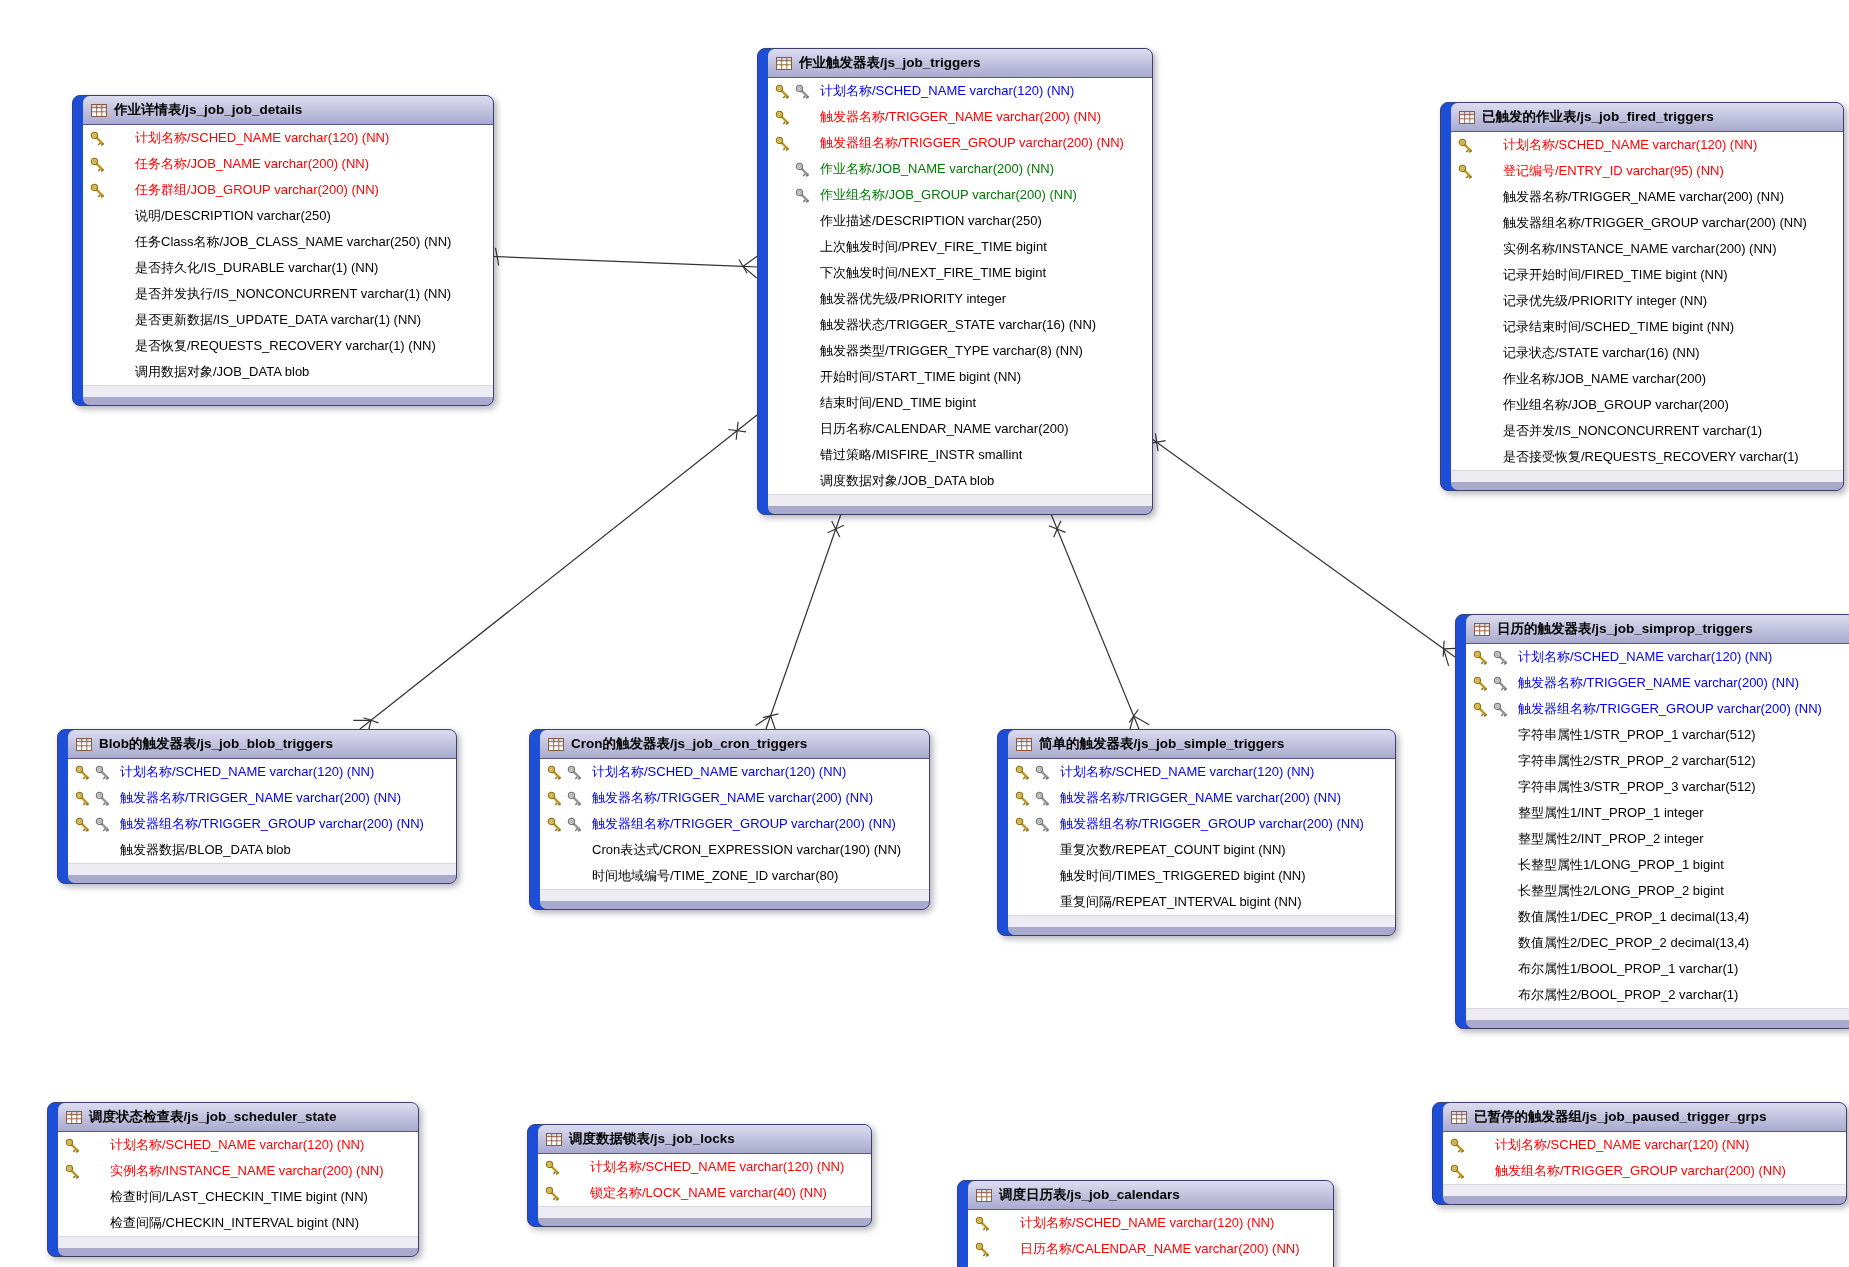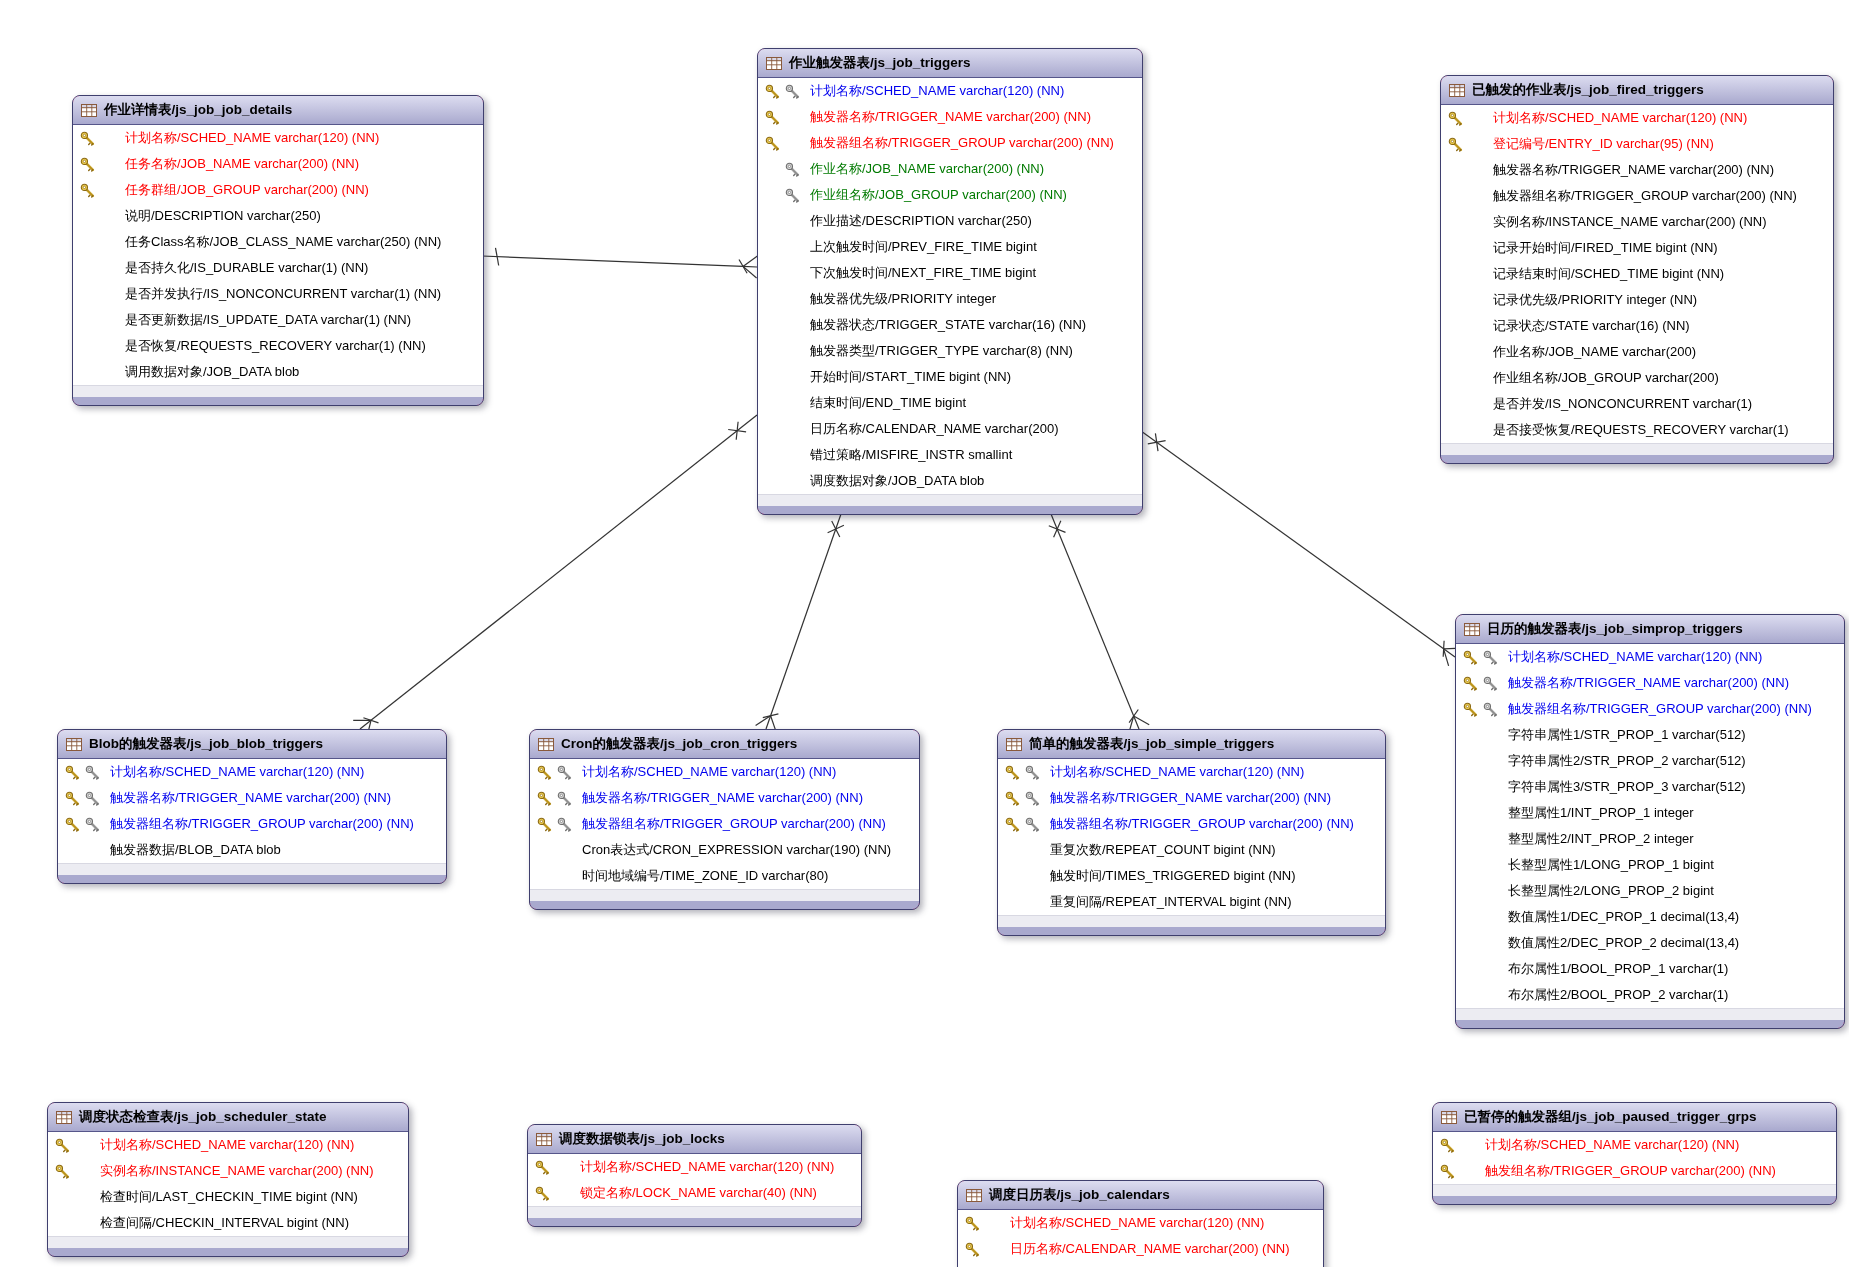"作业触发器表/js_job_triggers" .db-table { background: #be185d -> #1d4ed8; padding-left: none -> 10px }
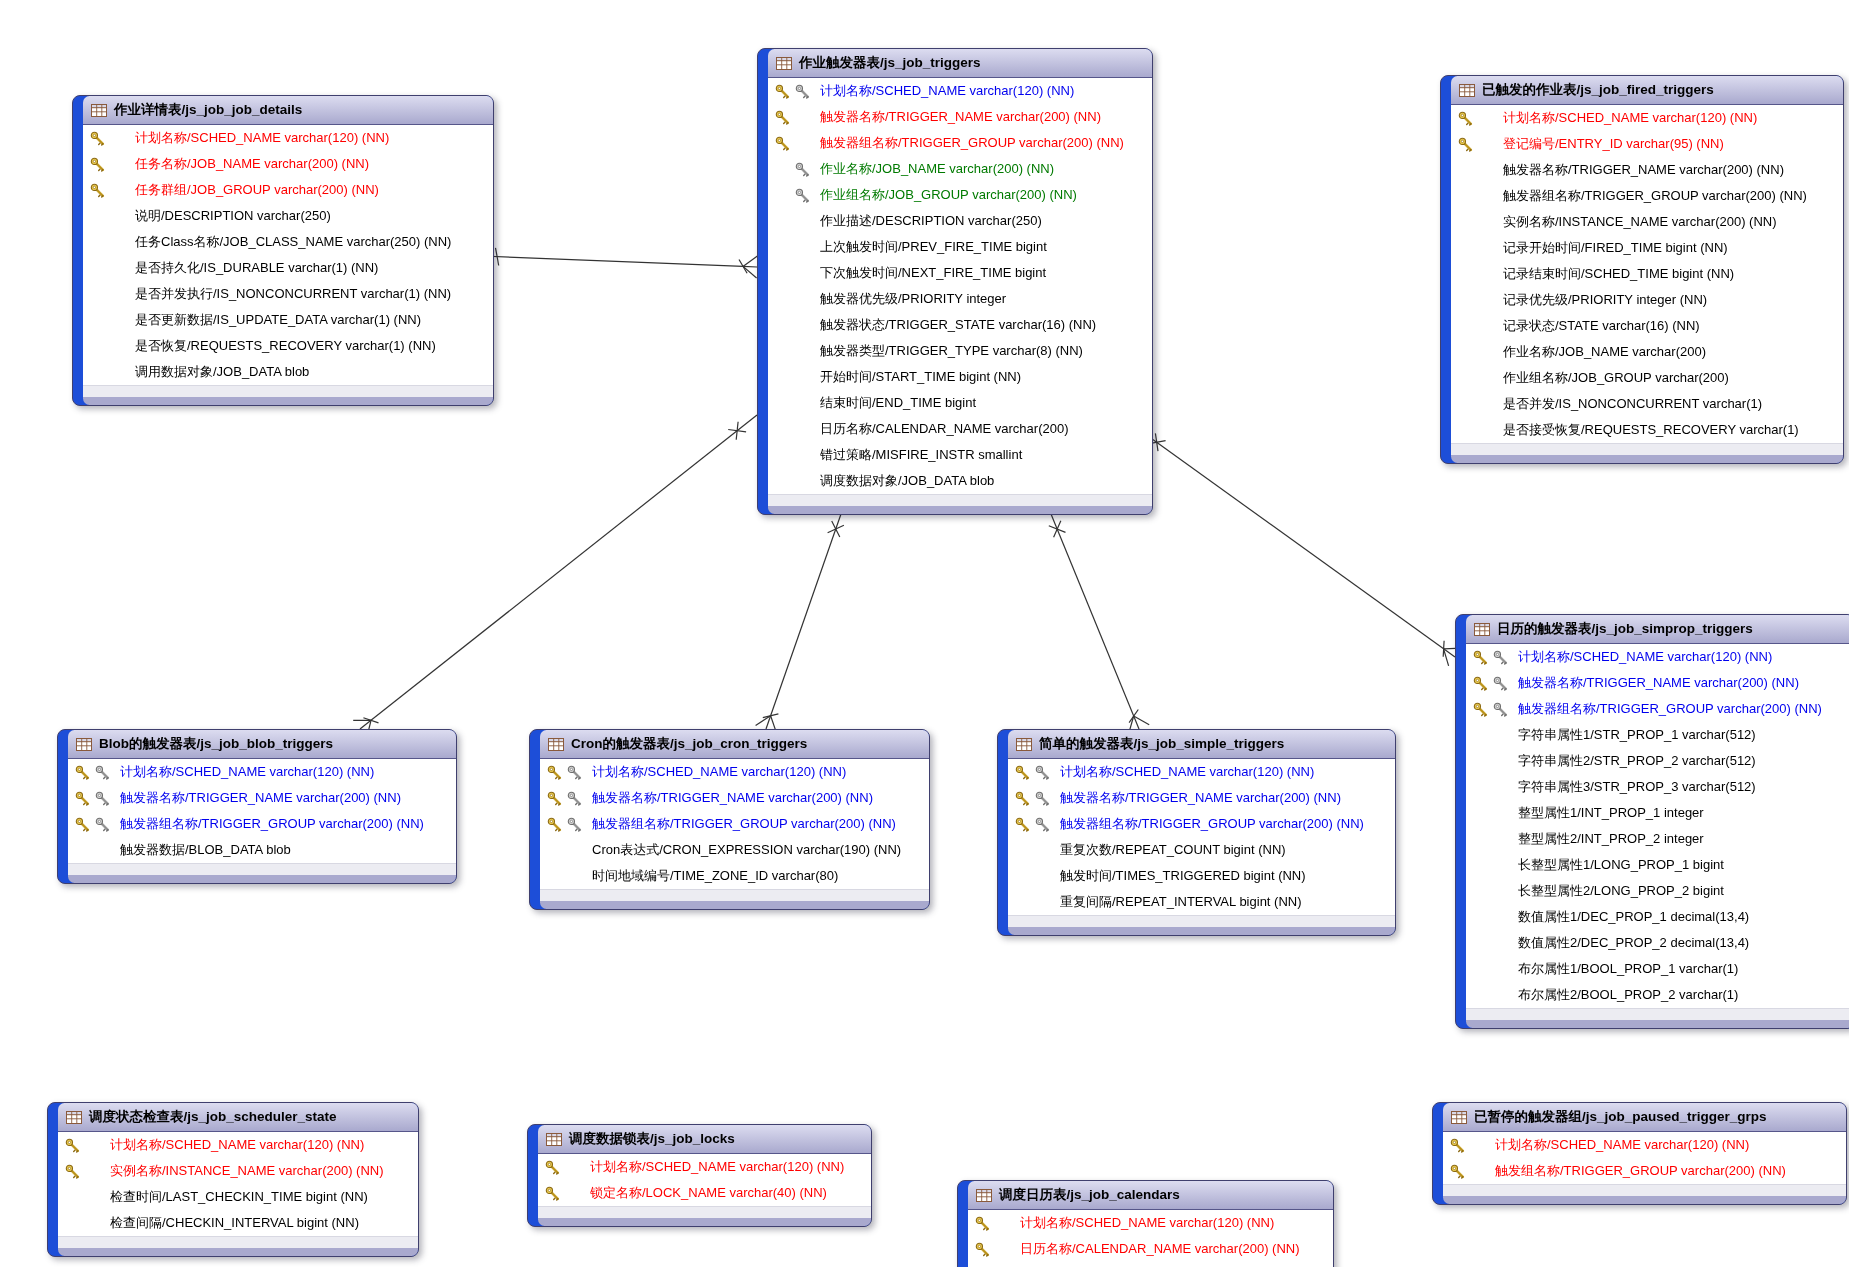"已触发的作业表/js_job_fired_triggers" div.db-table { top: 75px -> 102px }
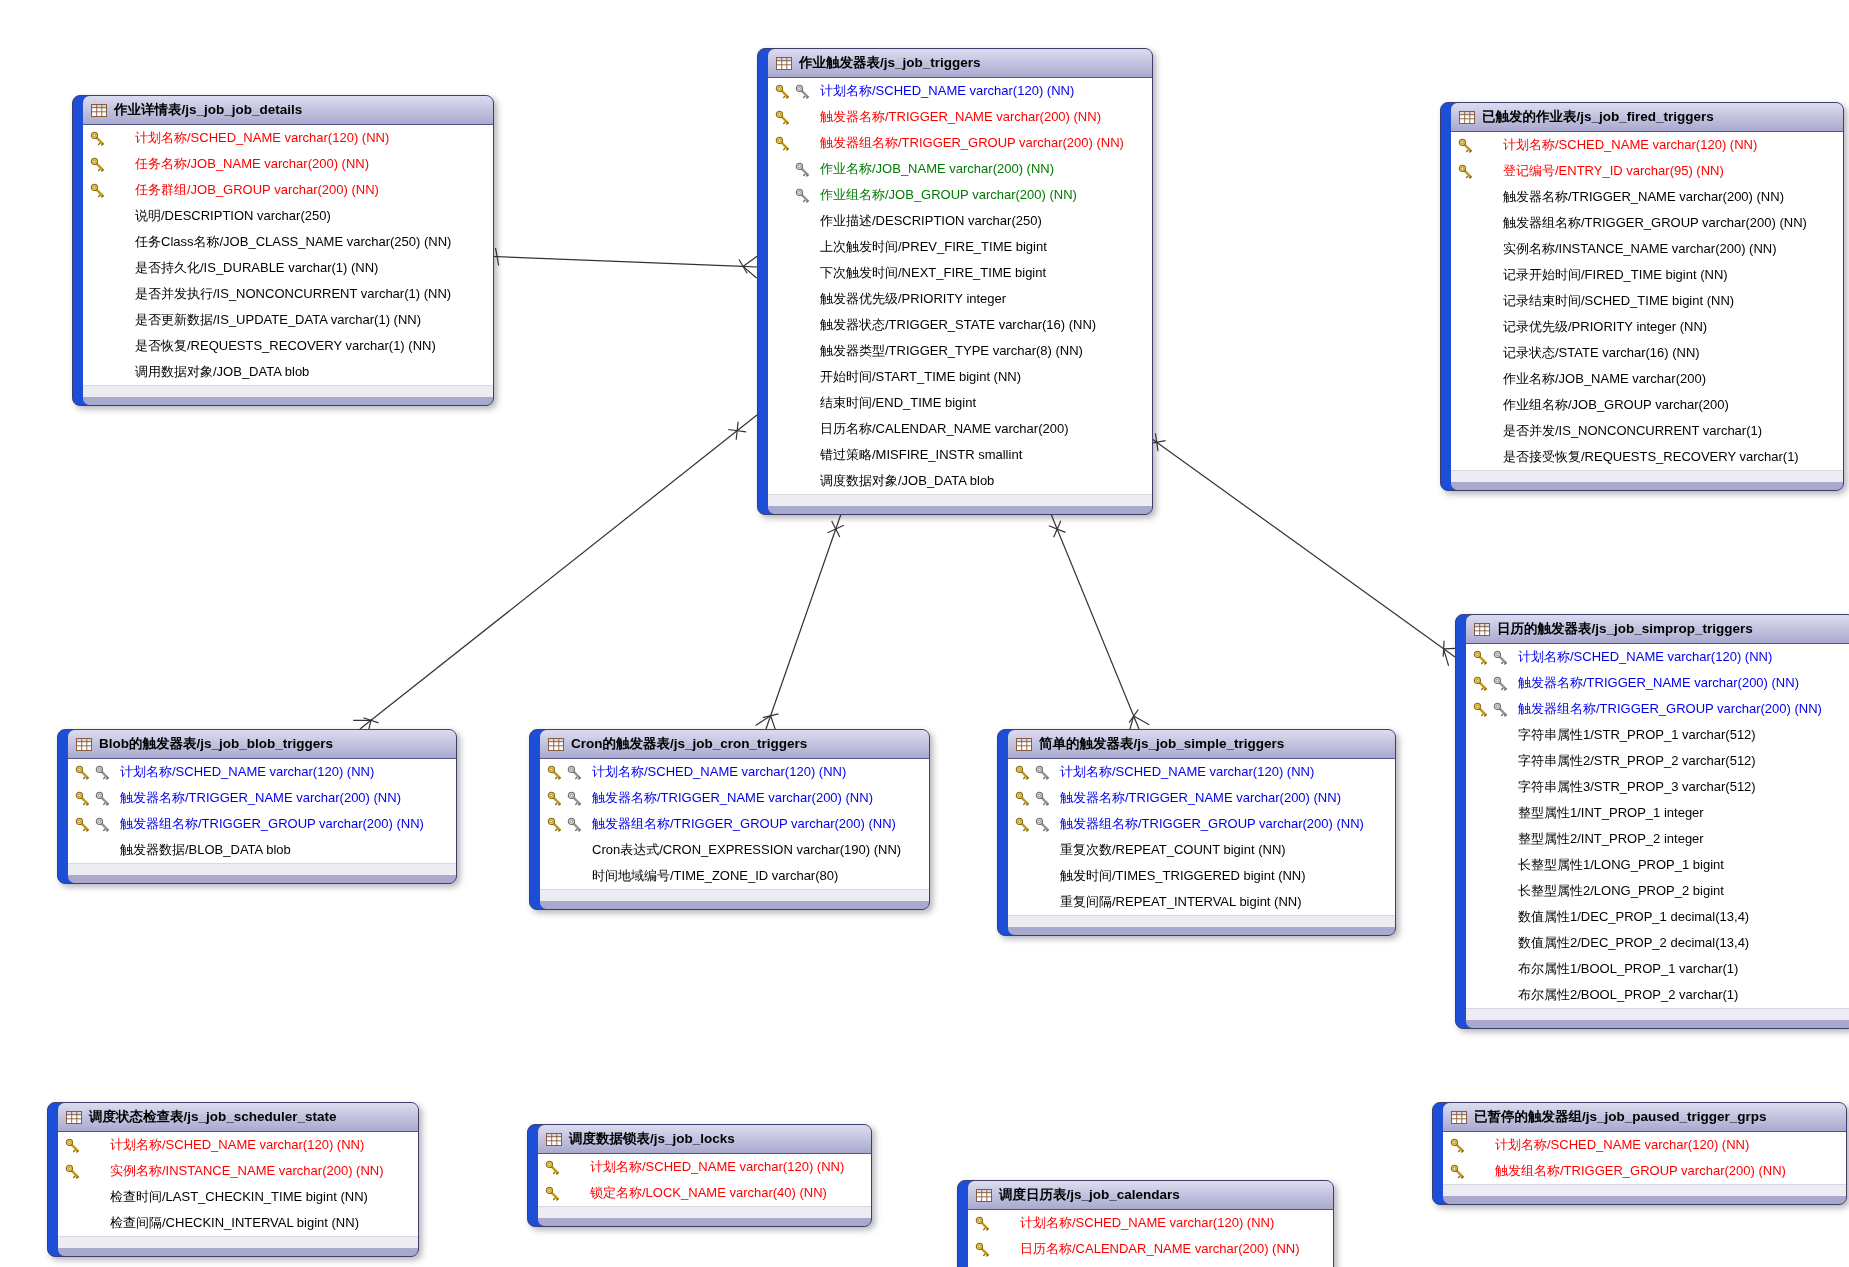"记录结束时间/SCHED_TIME bigint (NN)" div.frow { order: before "记录优先级/PRIORITY integer (NN)" -> after "记录优先级/PRIORITY integer (NN)" }
